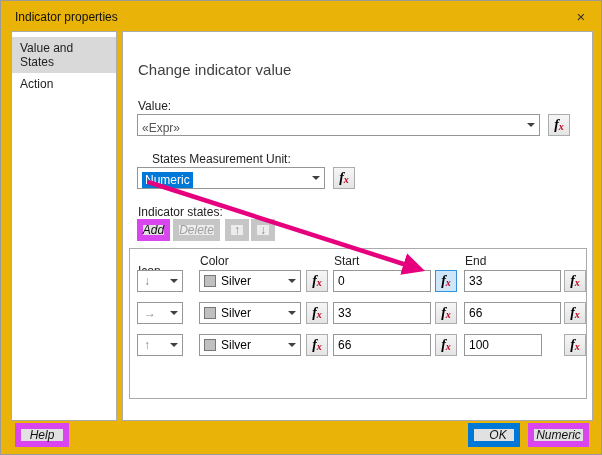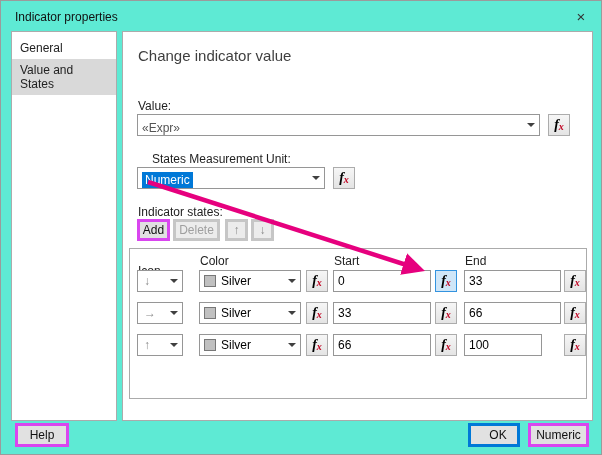"Indicator properties" .dialog { background: #5eead4 -> #eab308 }
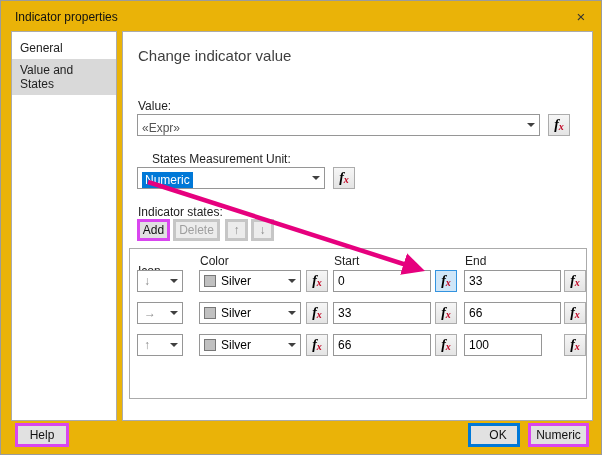"General" div.side-item { html: <div>General</div> -> none }
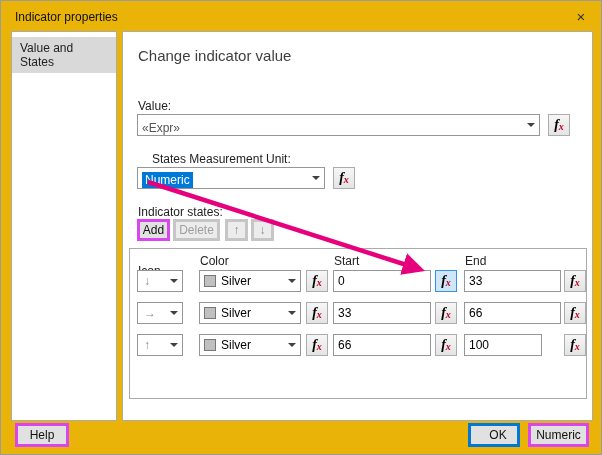"Change indicator value" .heading { top: 46px -> 60px }
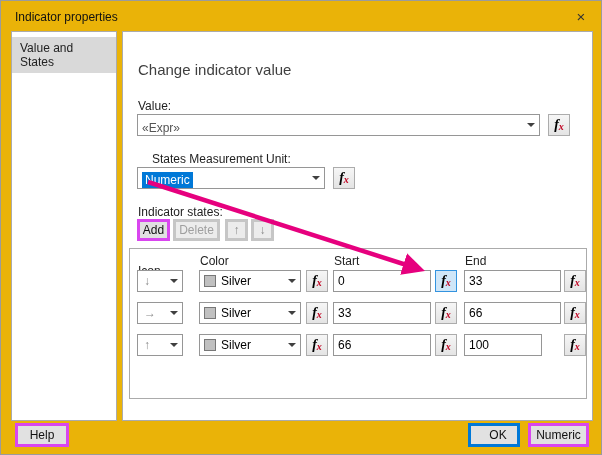"Action" div.side-item { html: none -> <div>Action</div> }
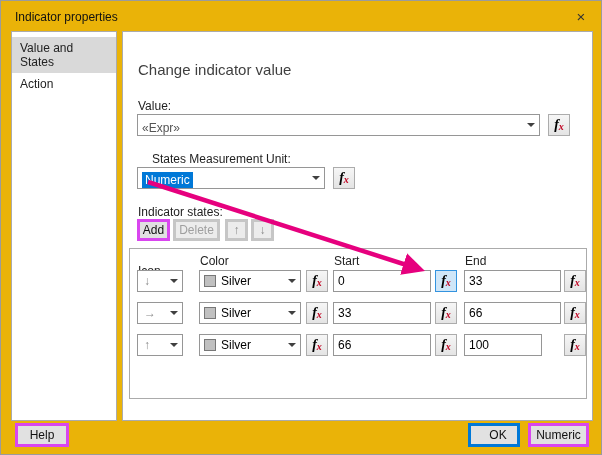"Add" .btn { border: 3px solid #d946ef -> 6px solid #d946ef; font-style: none -> italic }
